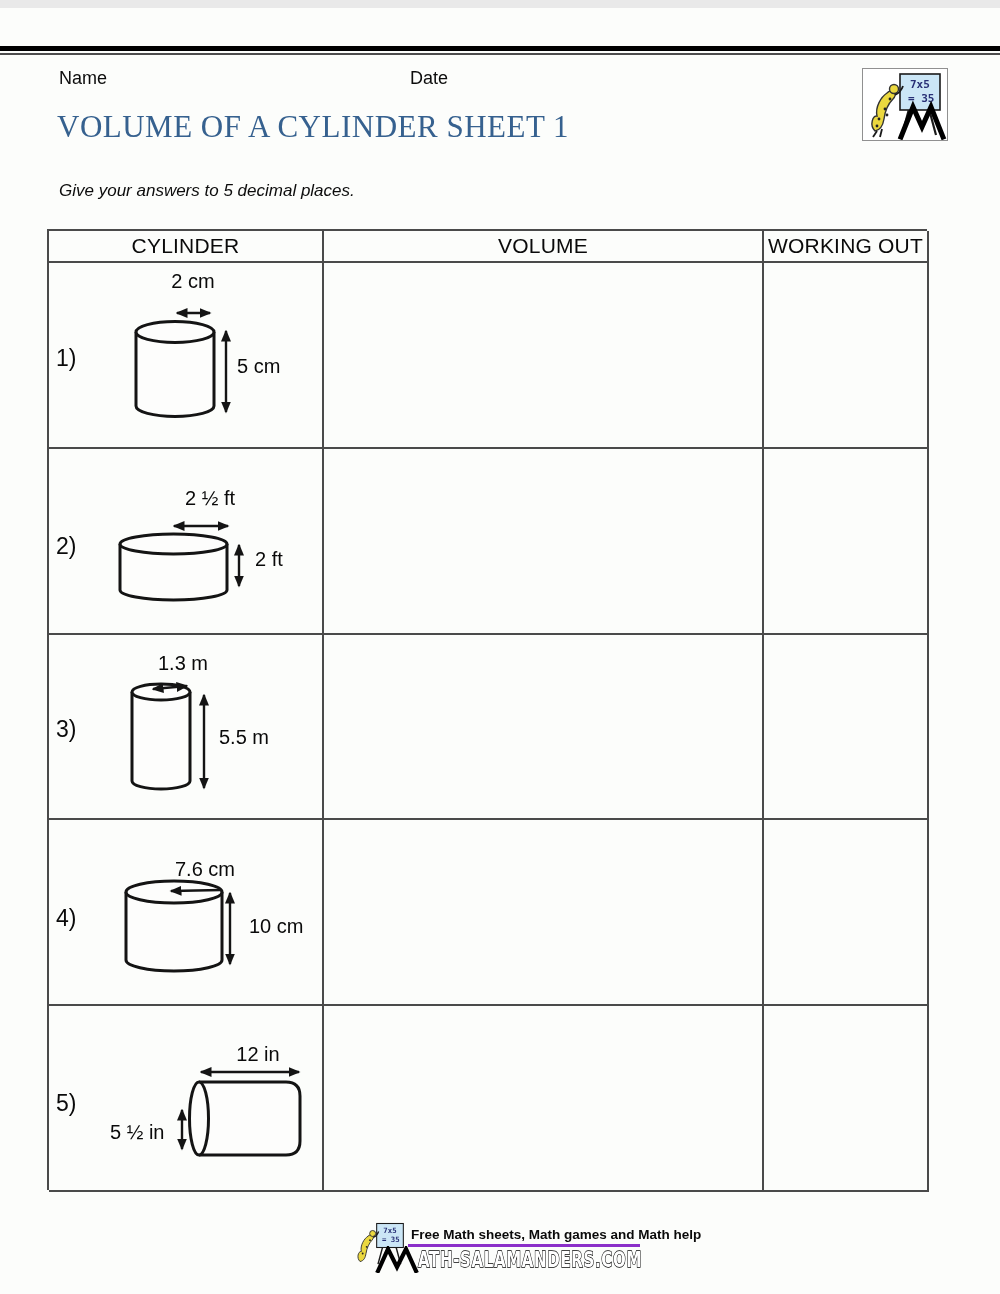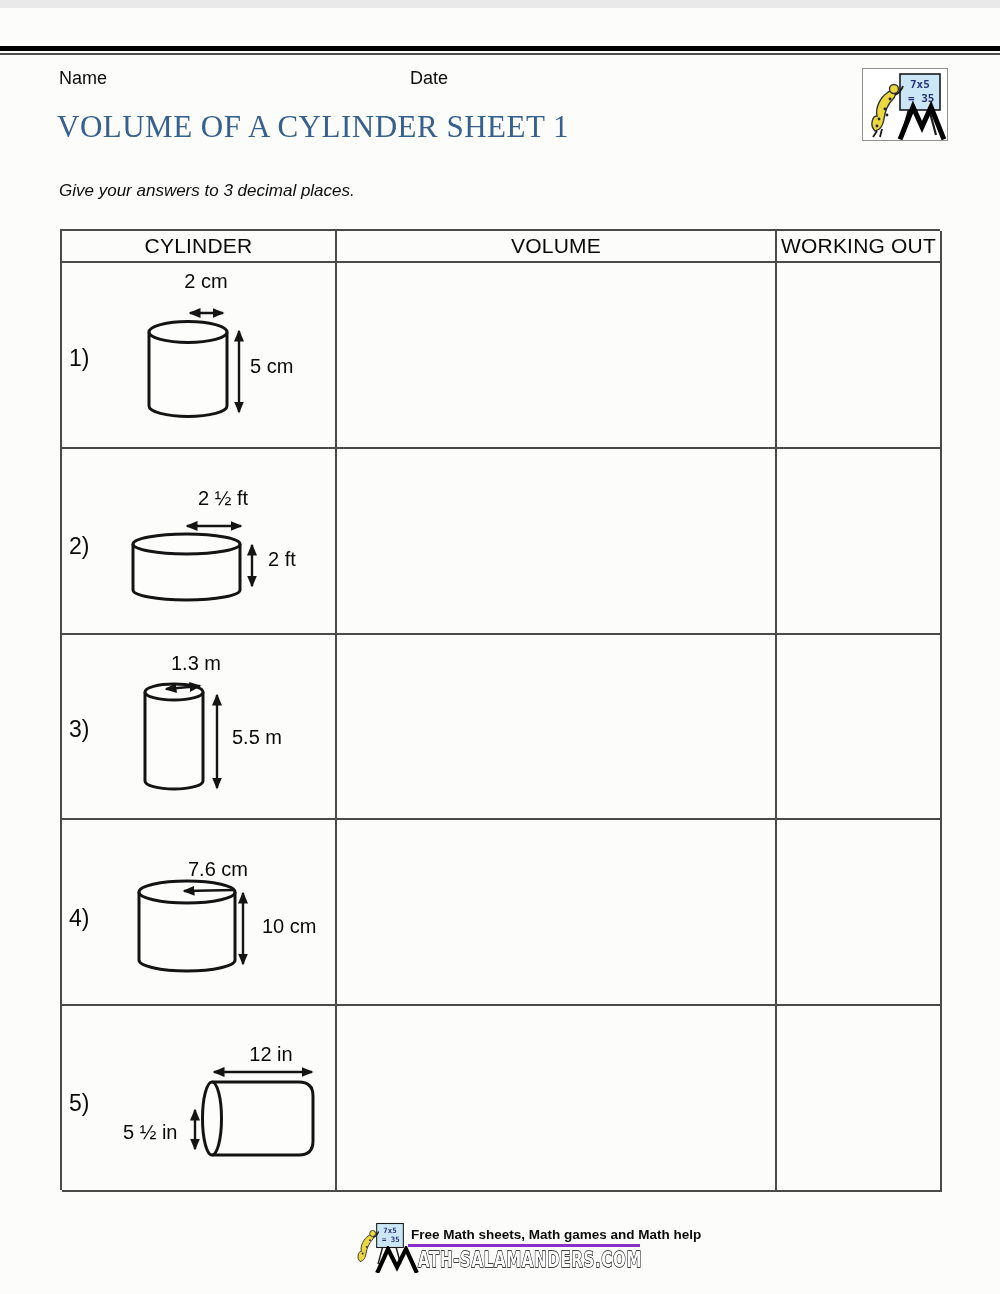"Give your answers to 3" p.instr { text: 3 -> 5 }
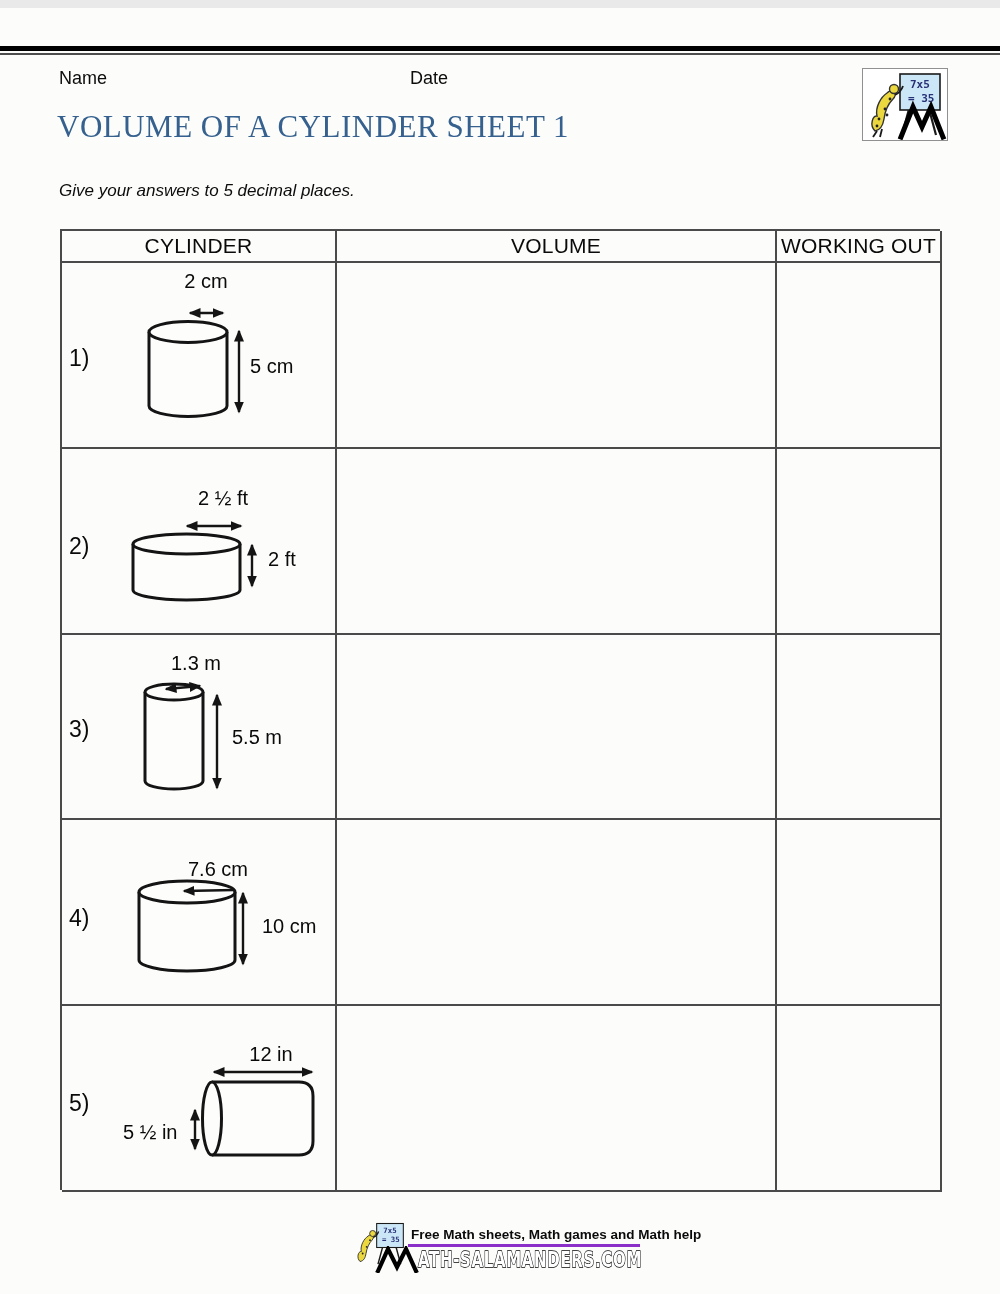"CYLINDER" .sheet-table { left: 60px -> 47px }
